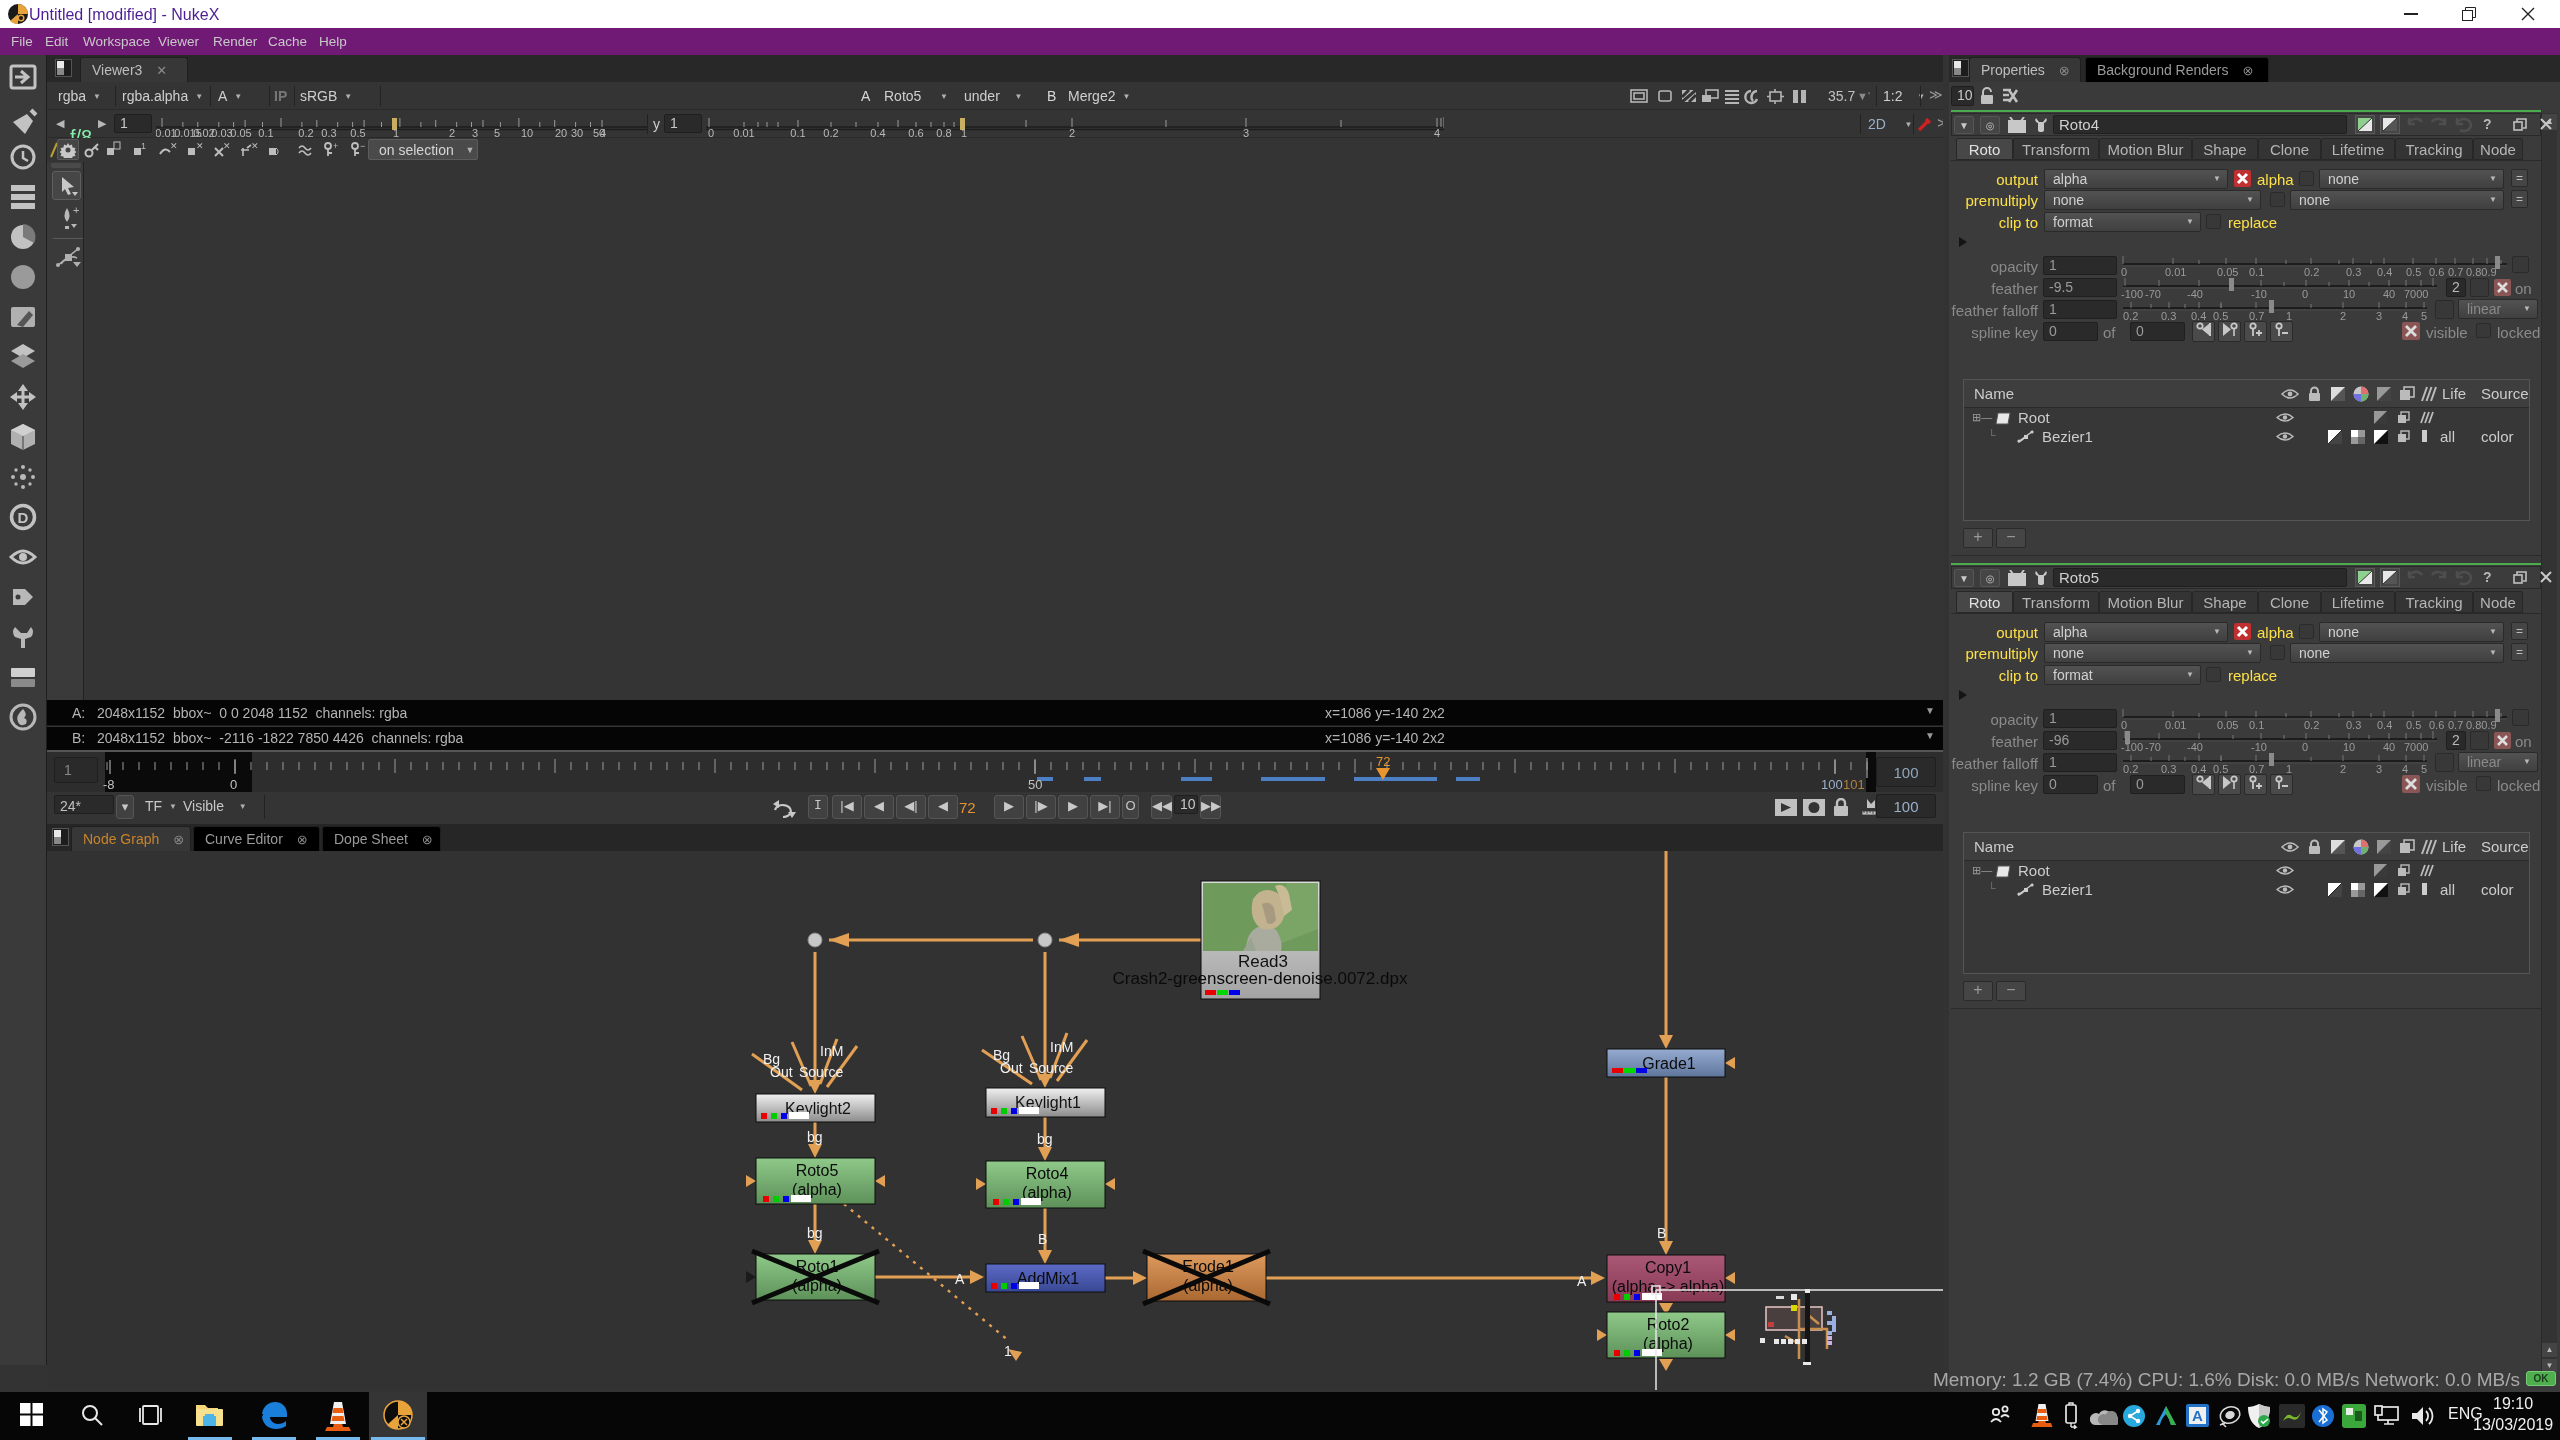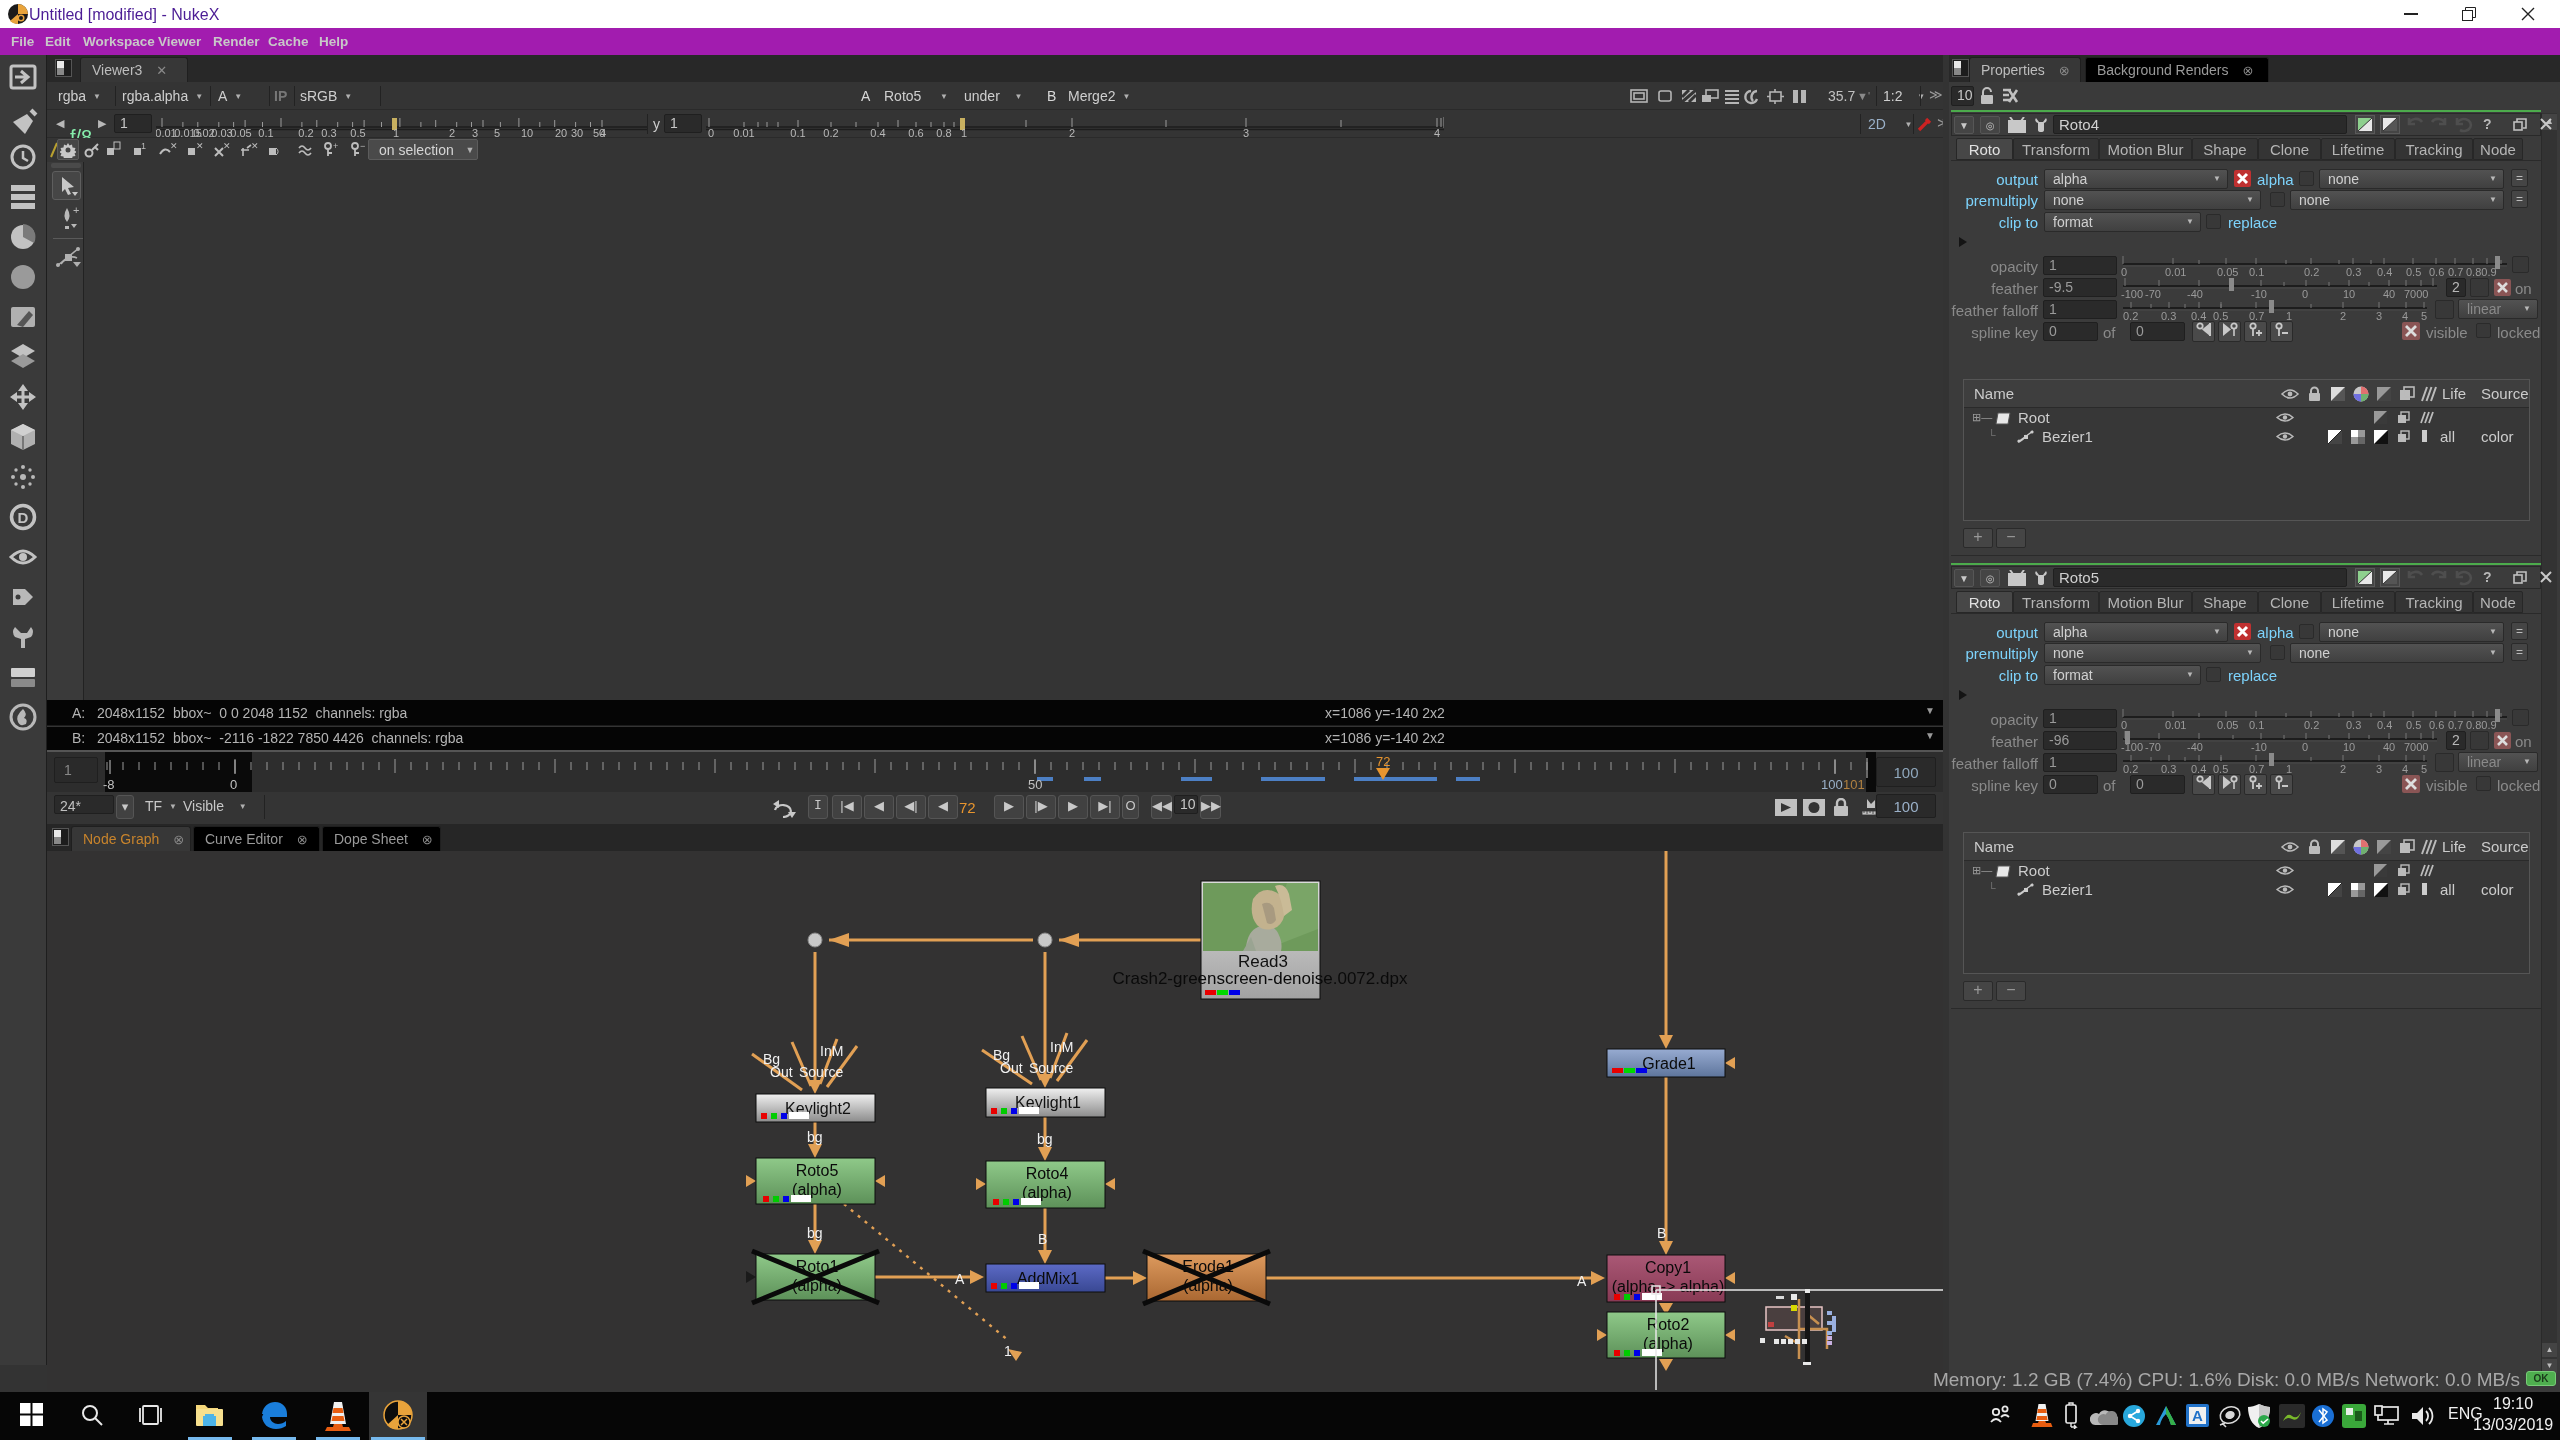"File" #menubar { background: #a21caf -> #701a75; font-weight: bold -> none }
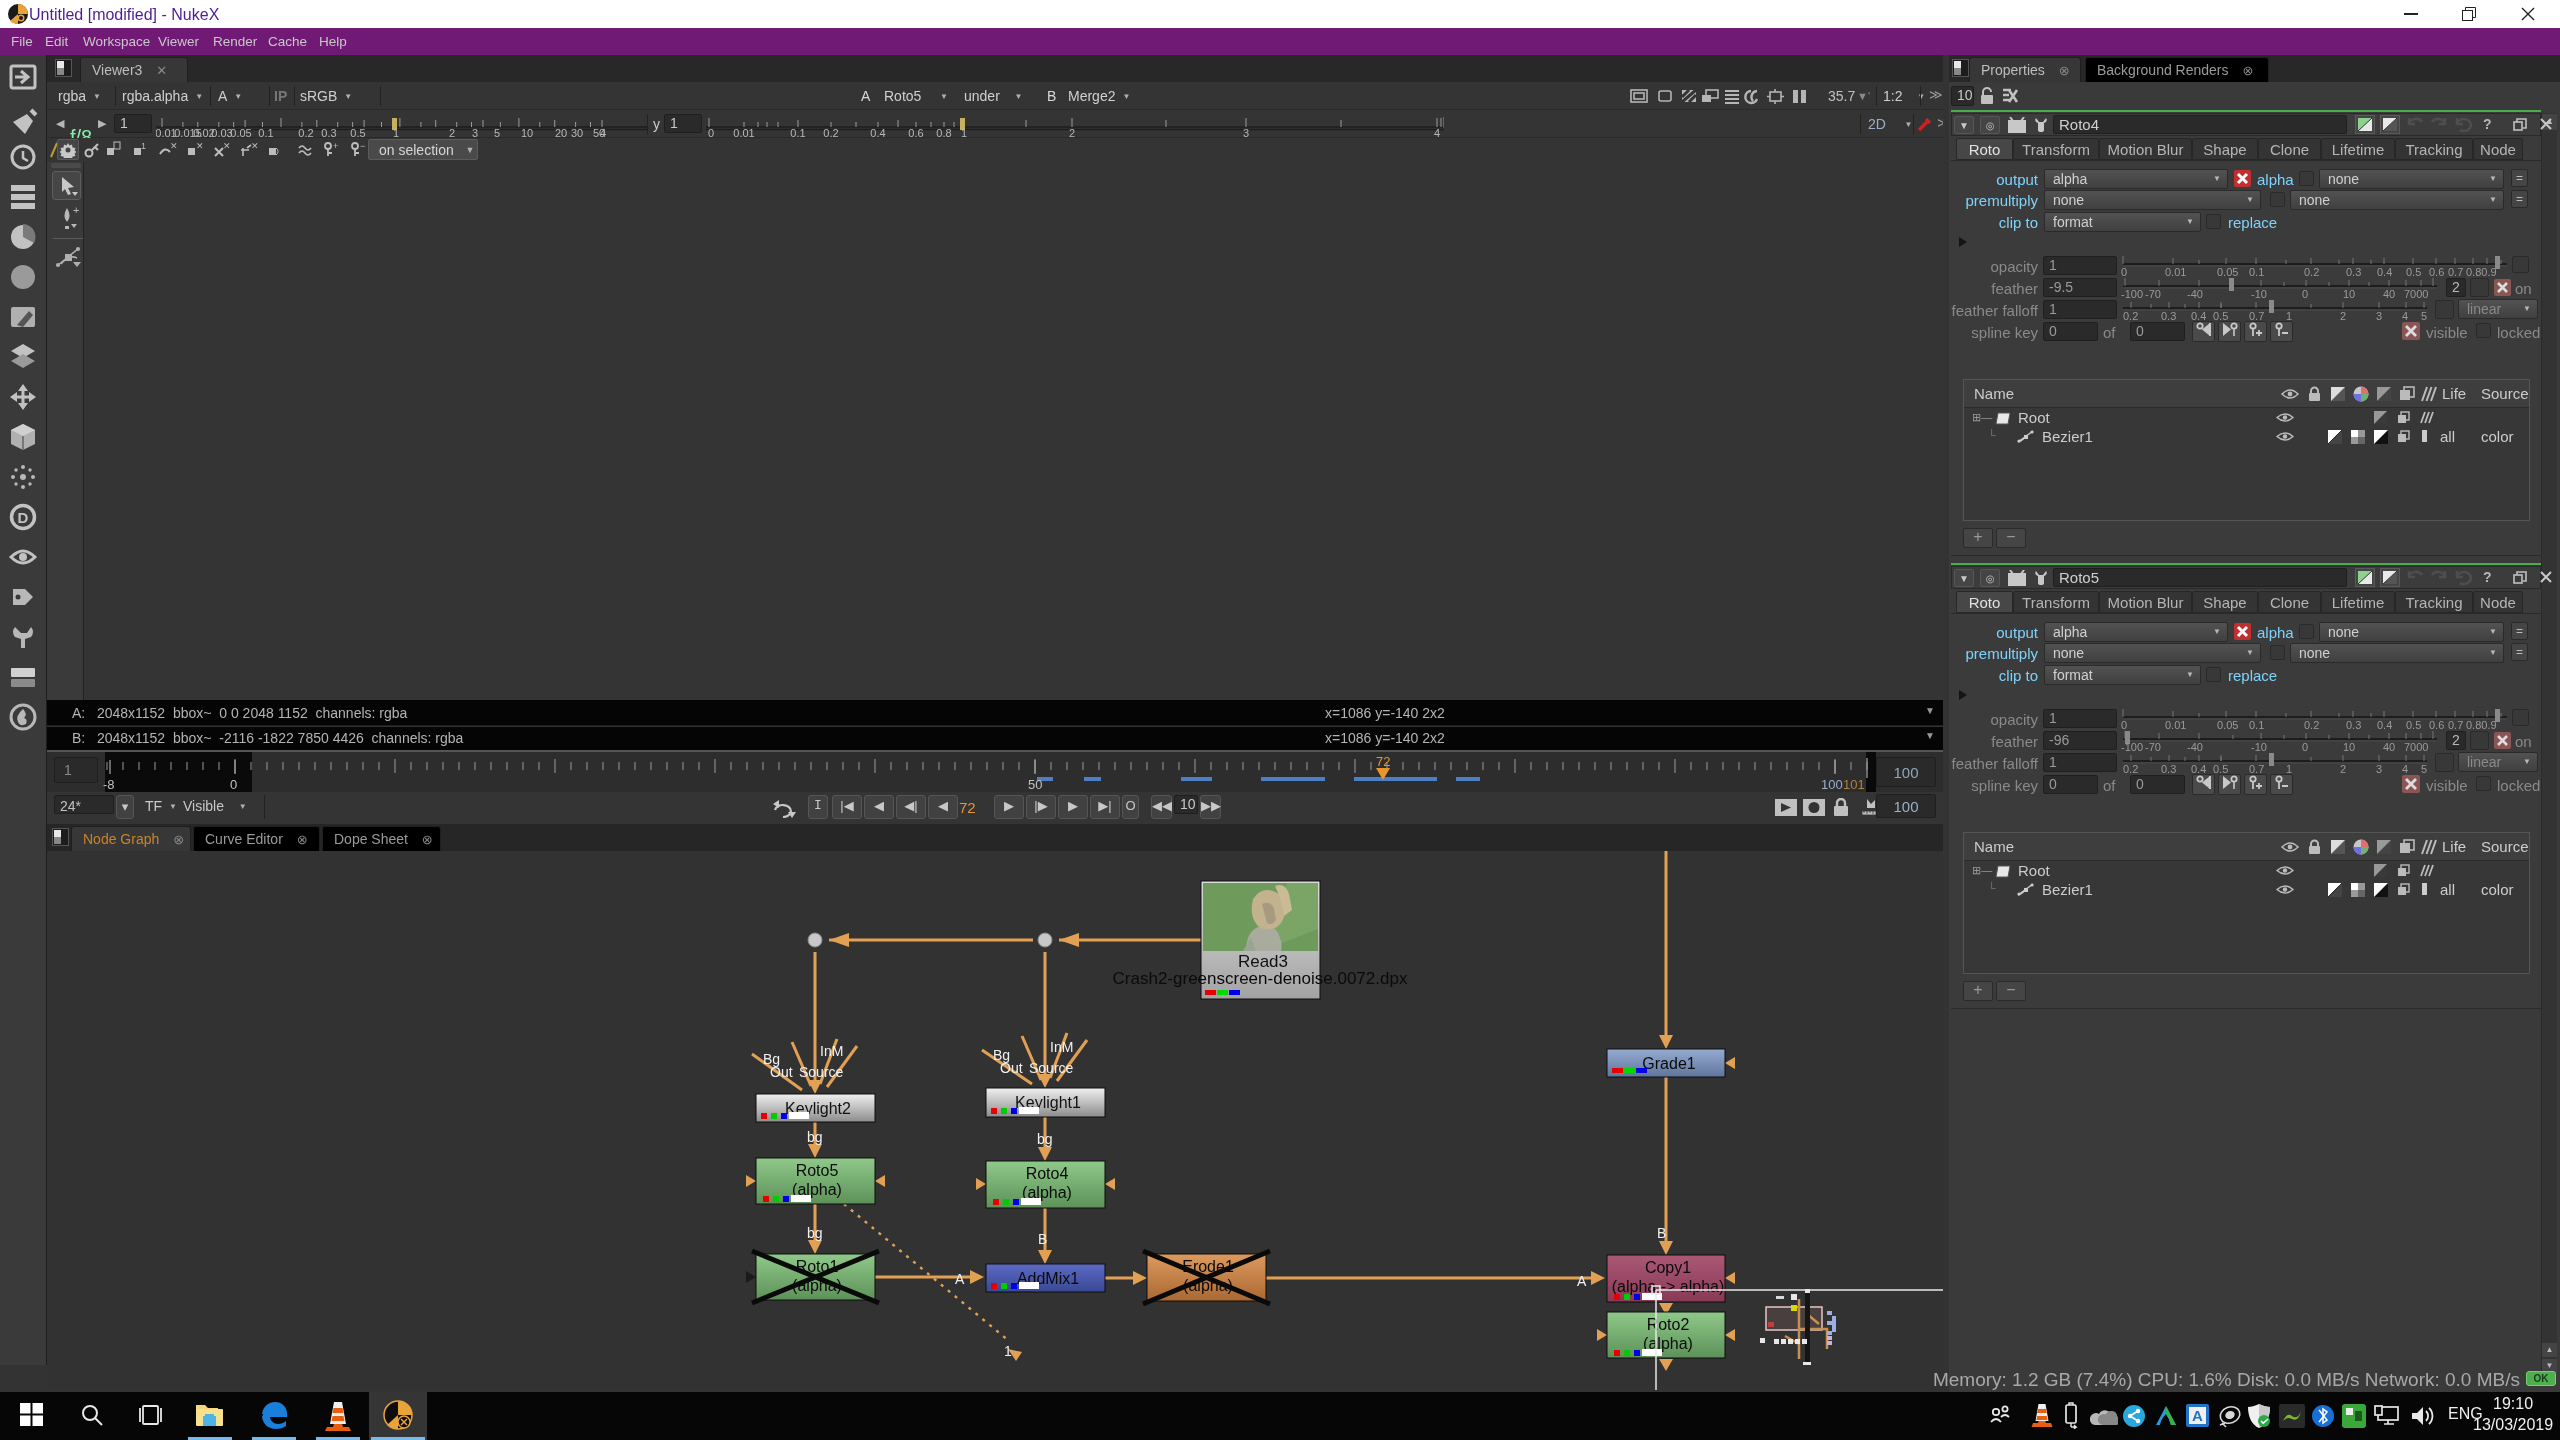"output" .plabel { color: #7dd3fc -> #fde047 }
